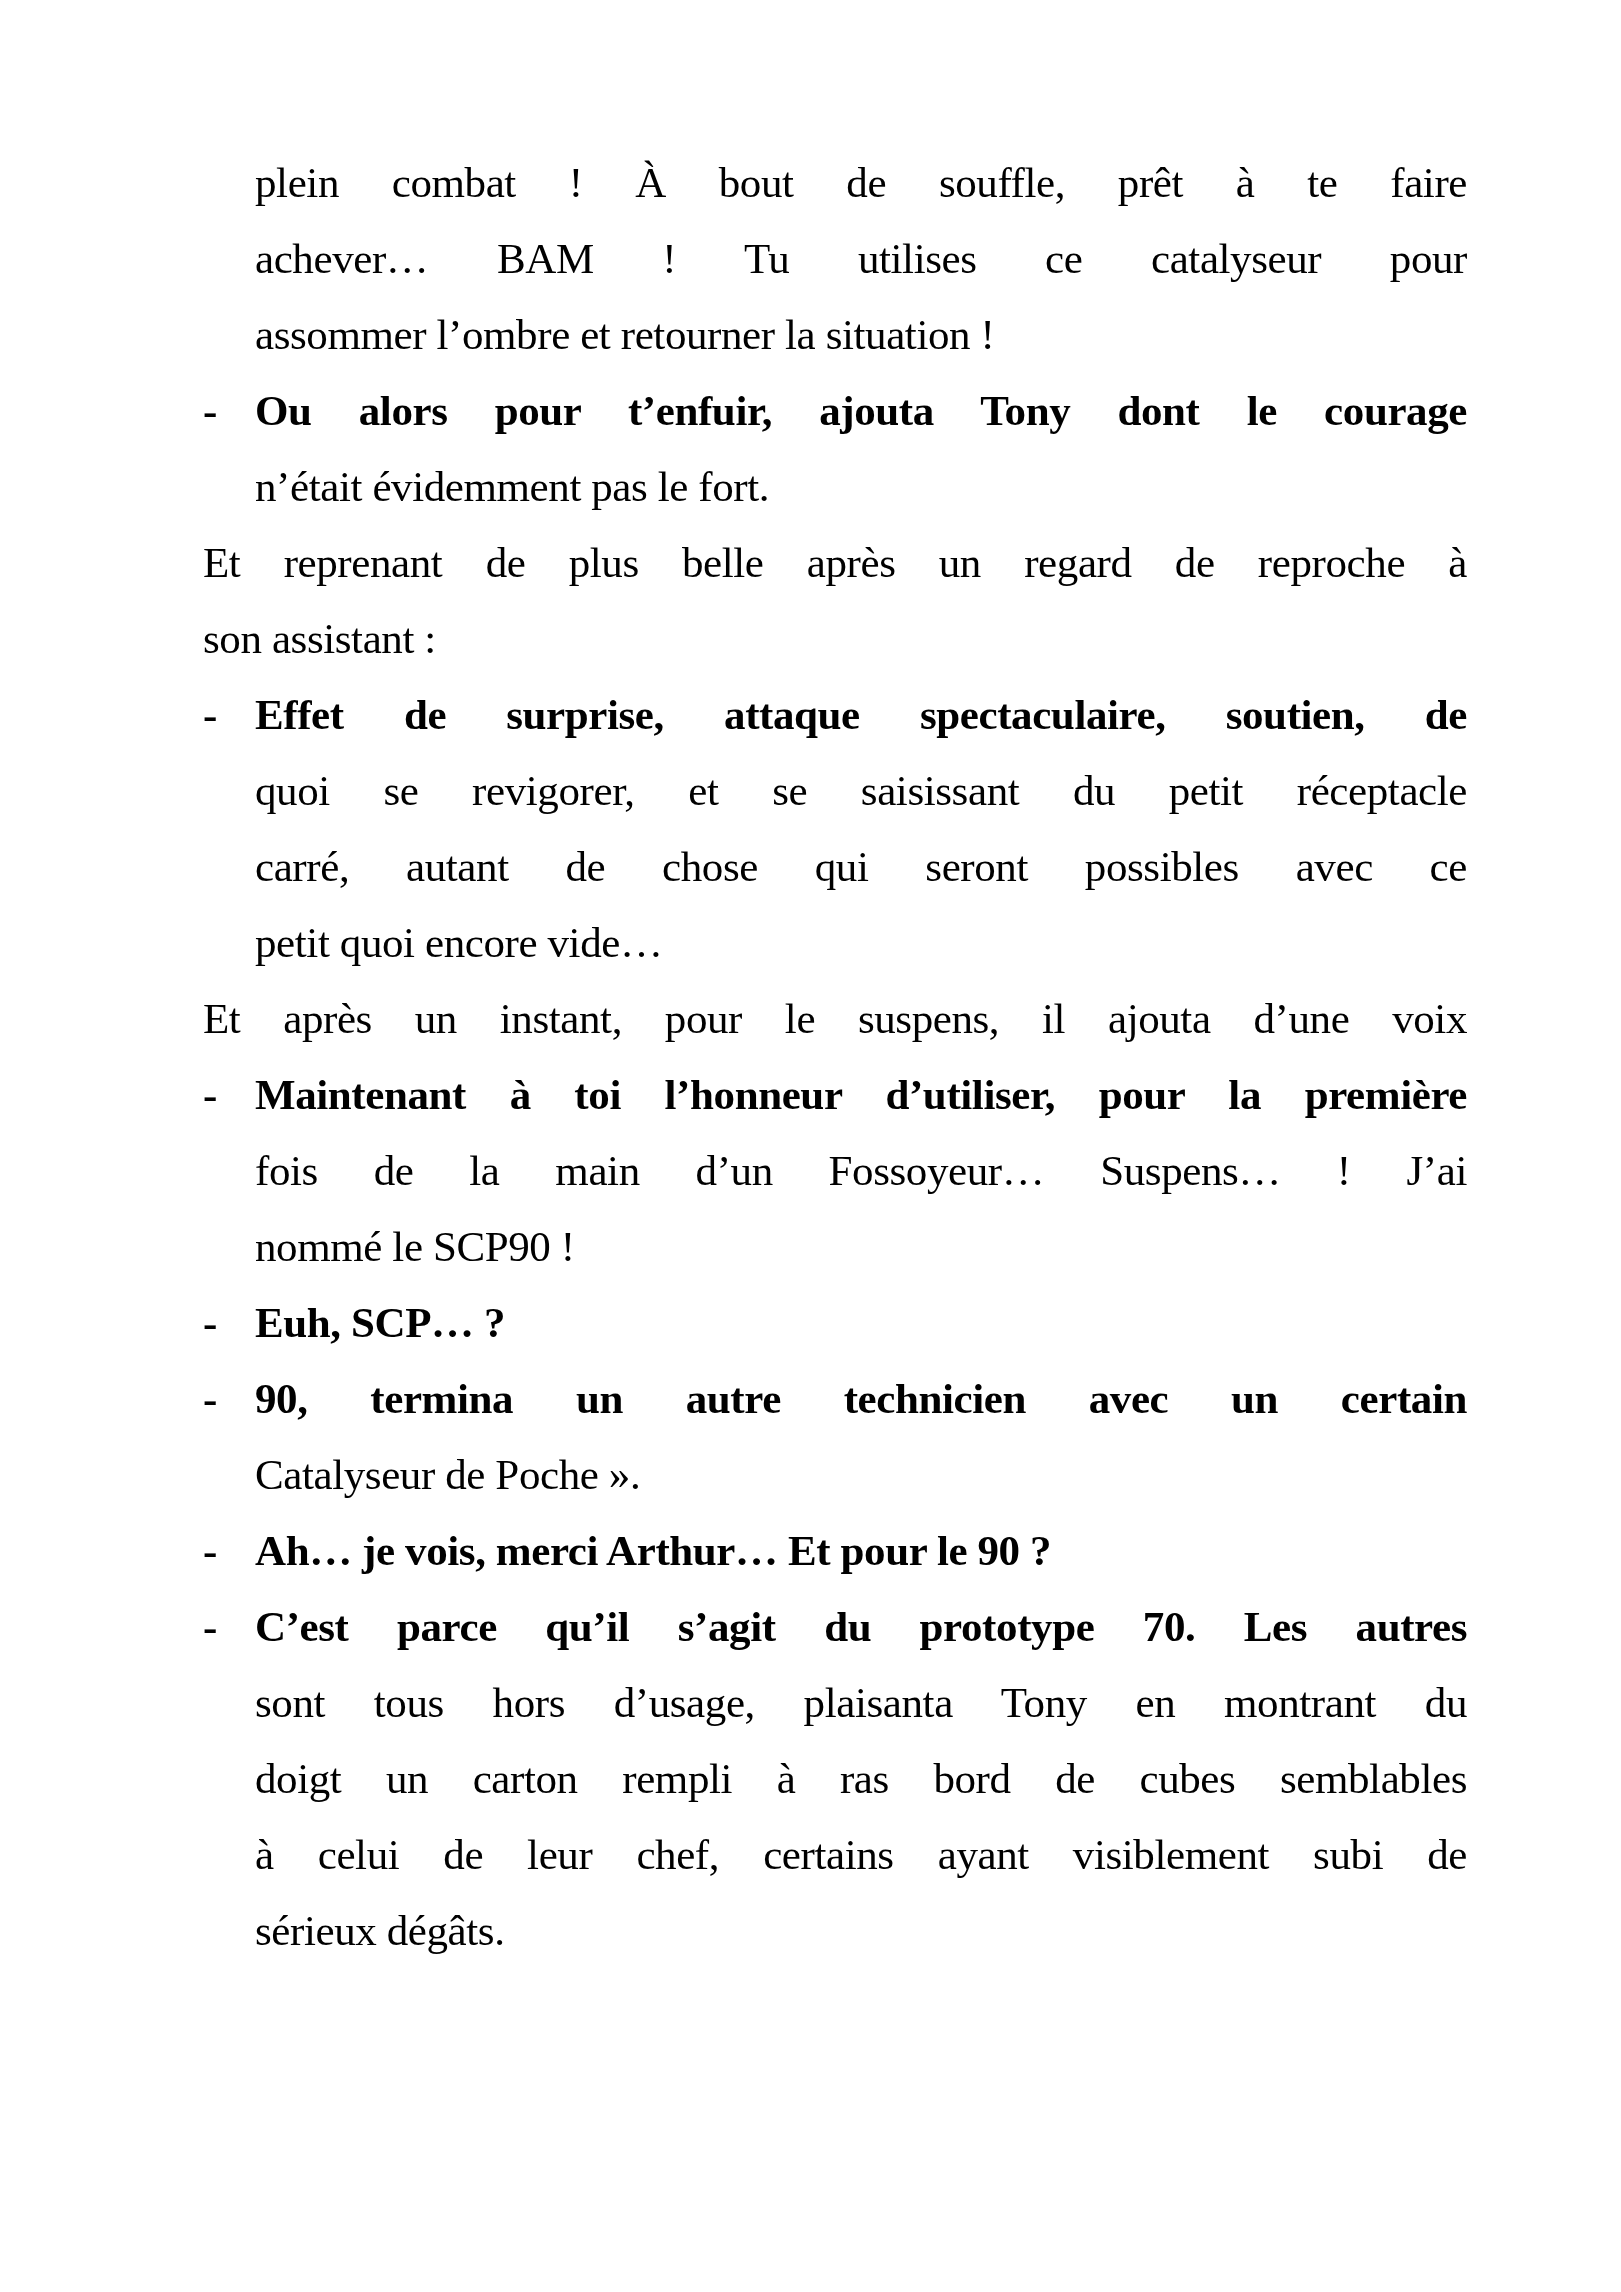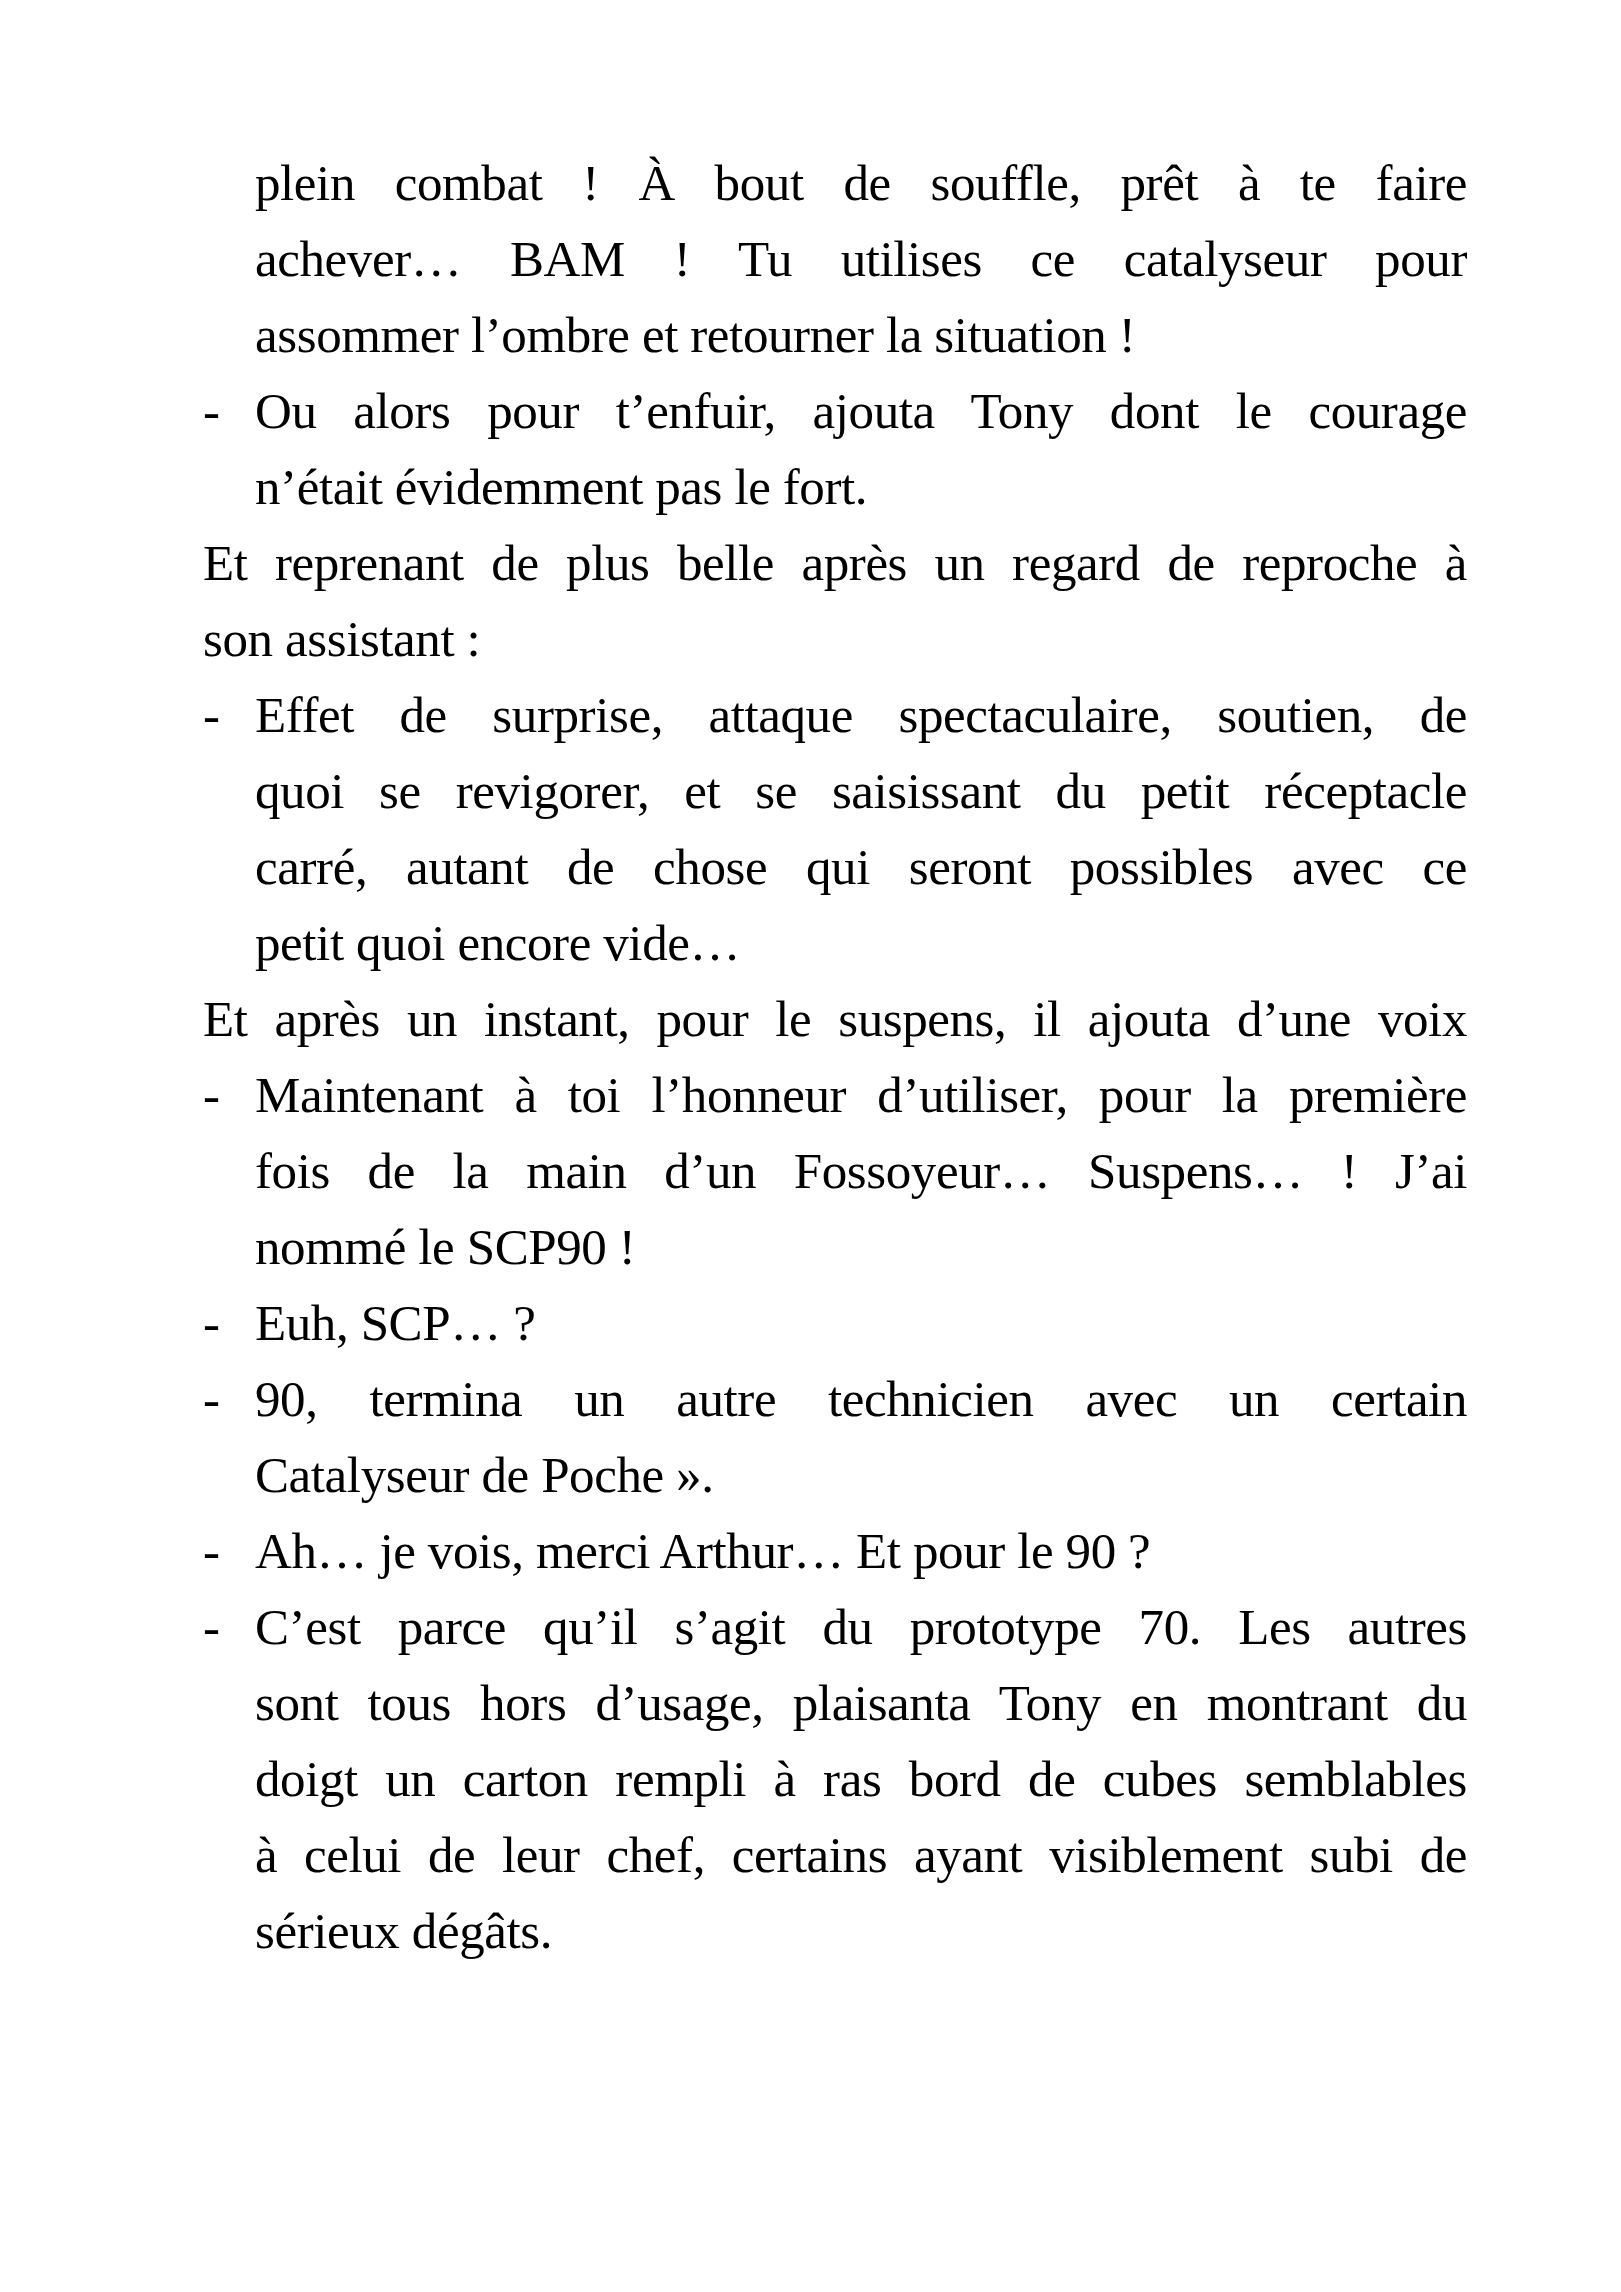"plein combat ! À bout" .text-block { font-size: 51px -> 43px }
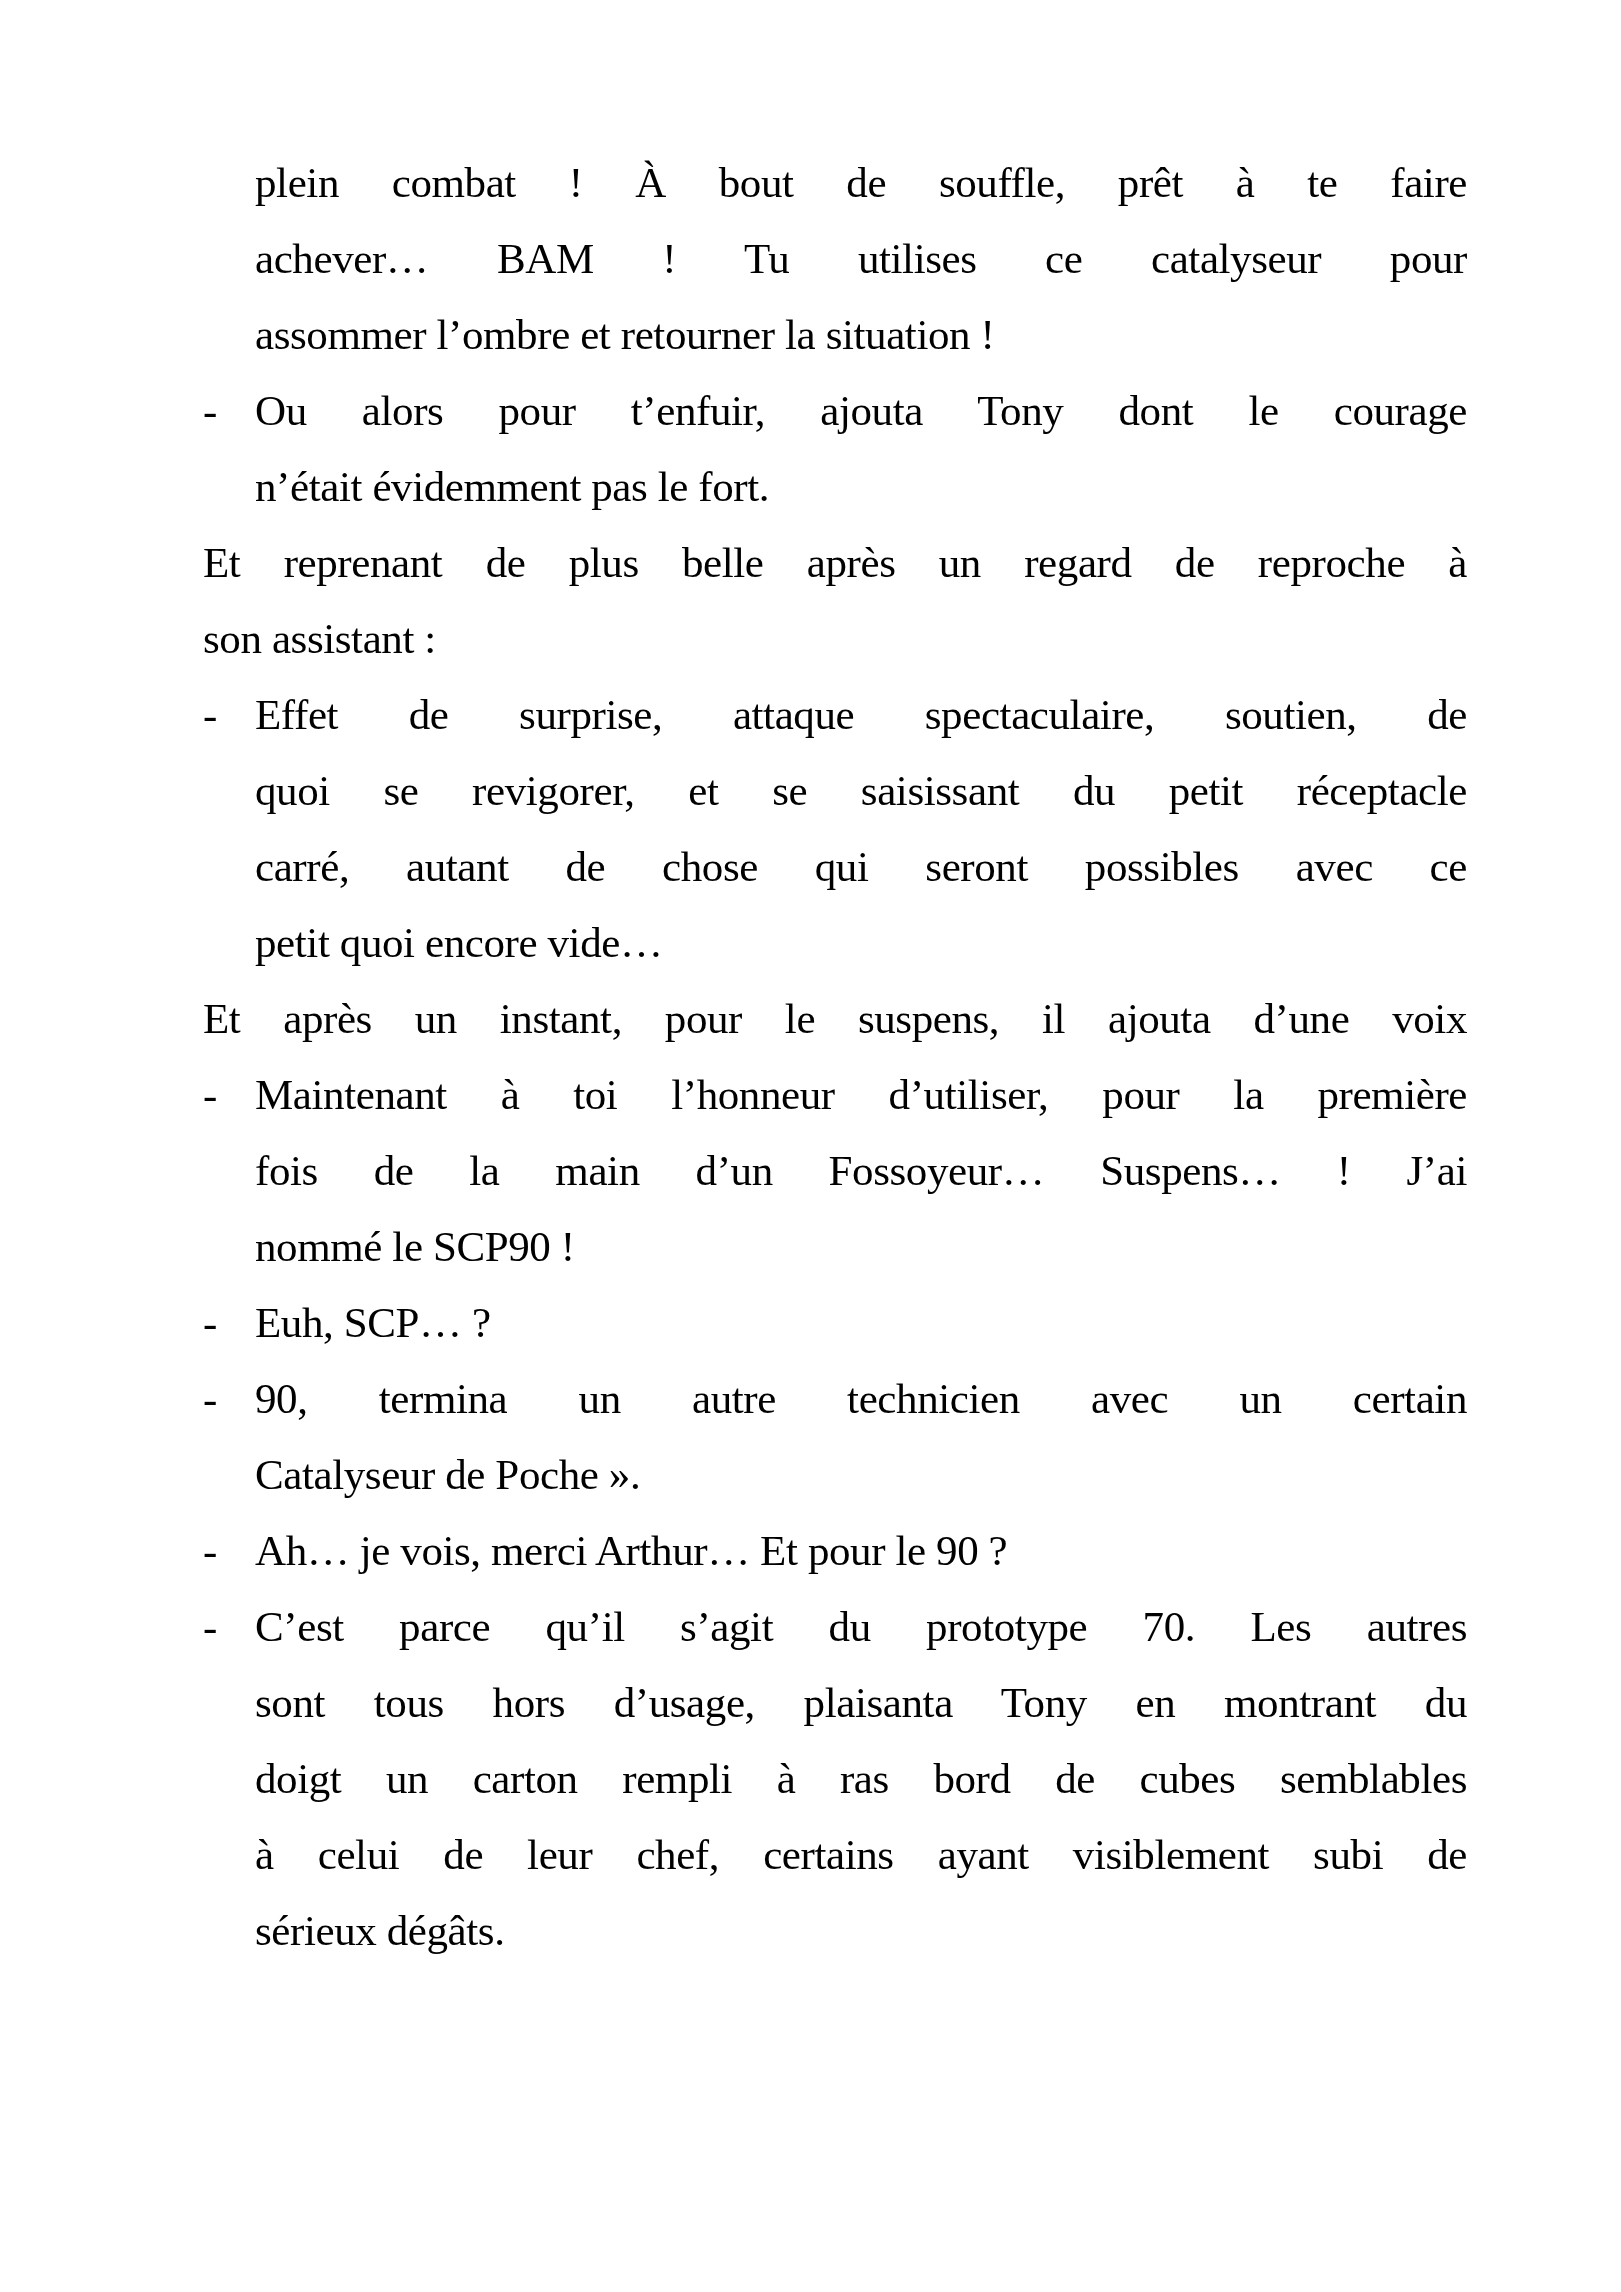"- Ou alors pour t’enfuir," .dash-first { font-weight: none -> bold }
